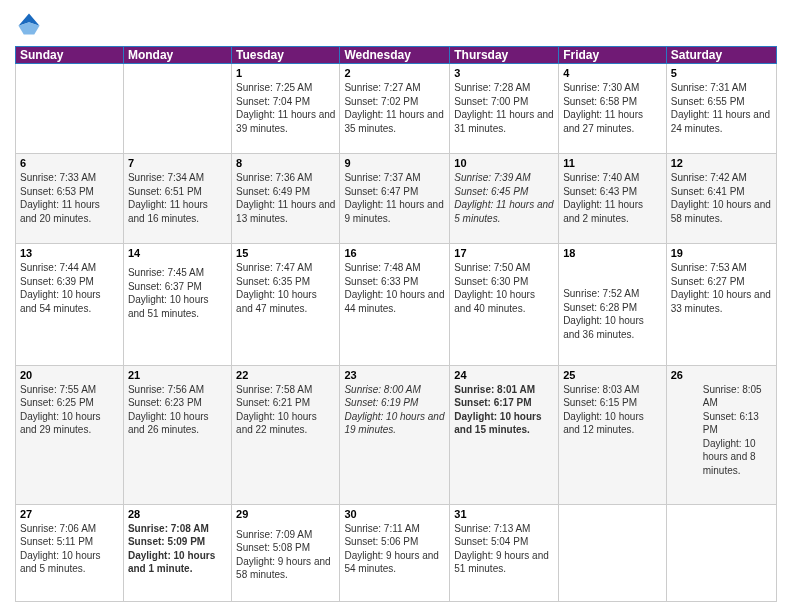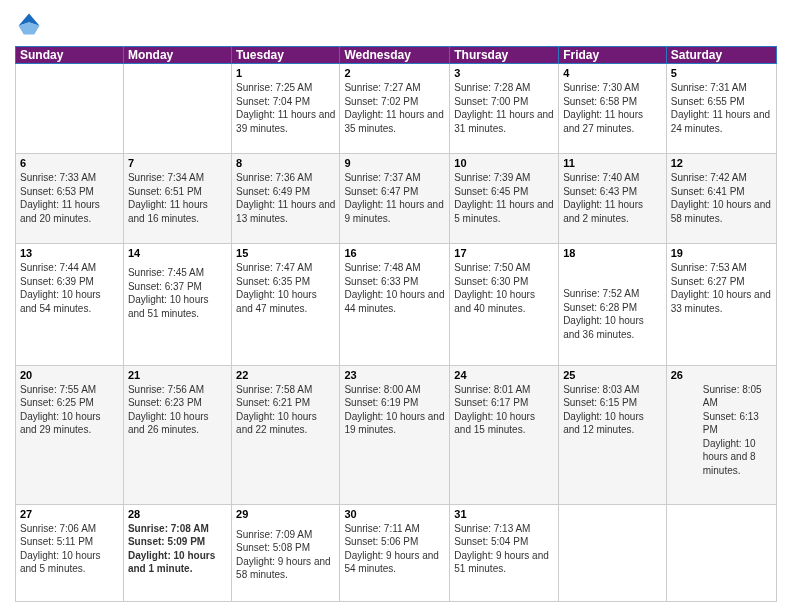"Sunrise: 7:39 AM" div.day-info { font-style: none -> italic }
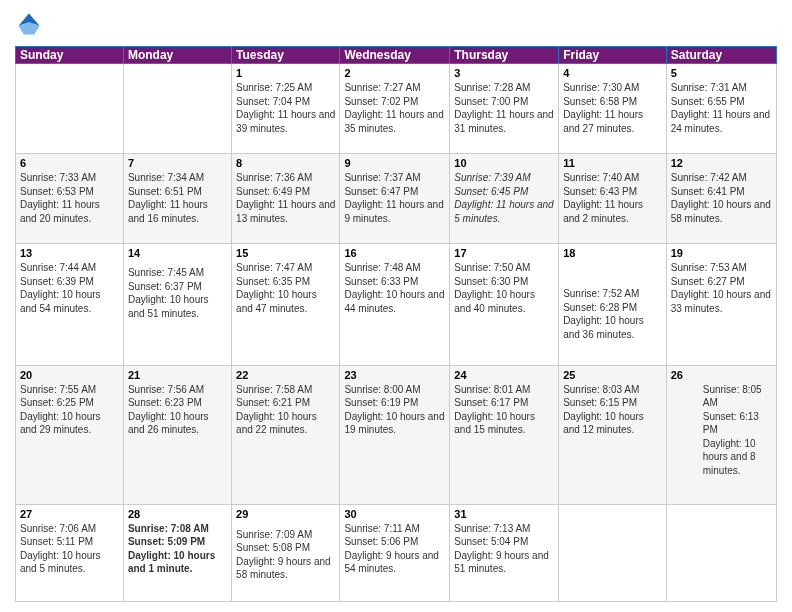"Sunrise: 8:00 AM" div.day-info { font-style: none -> italic }
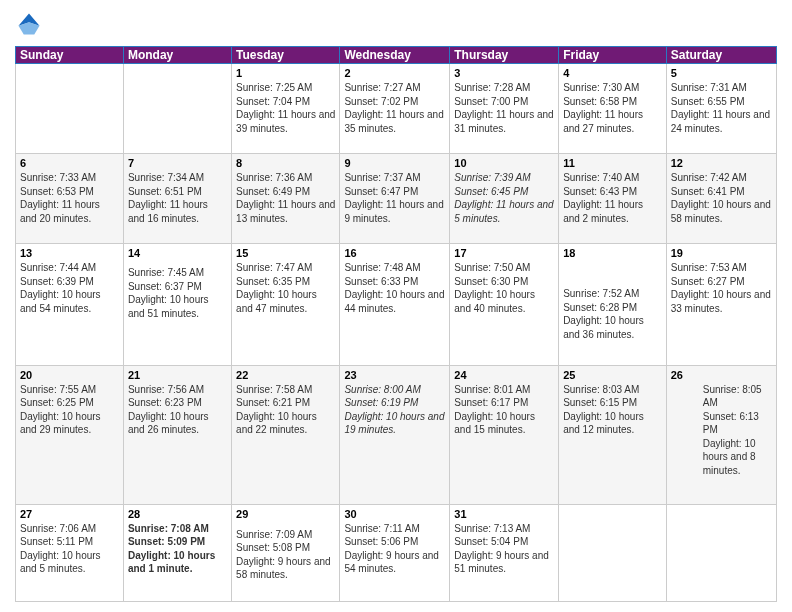"Sunrise: 8:01 AM" div.day-info { font-weight: none -> bold }
